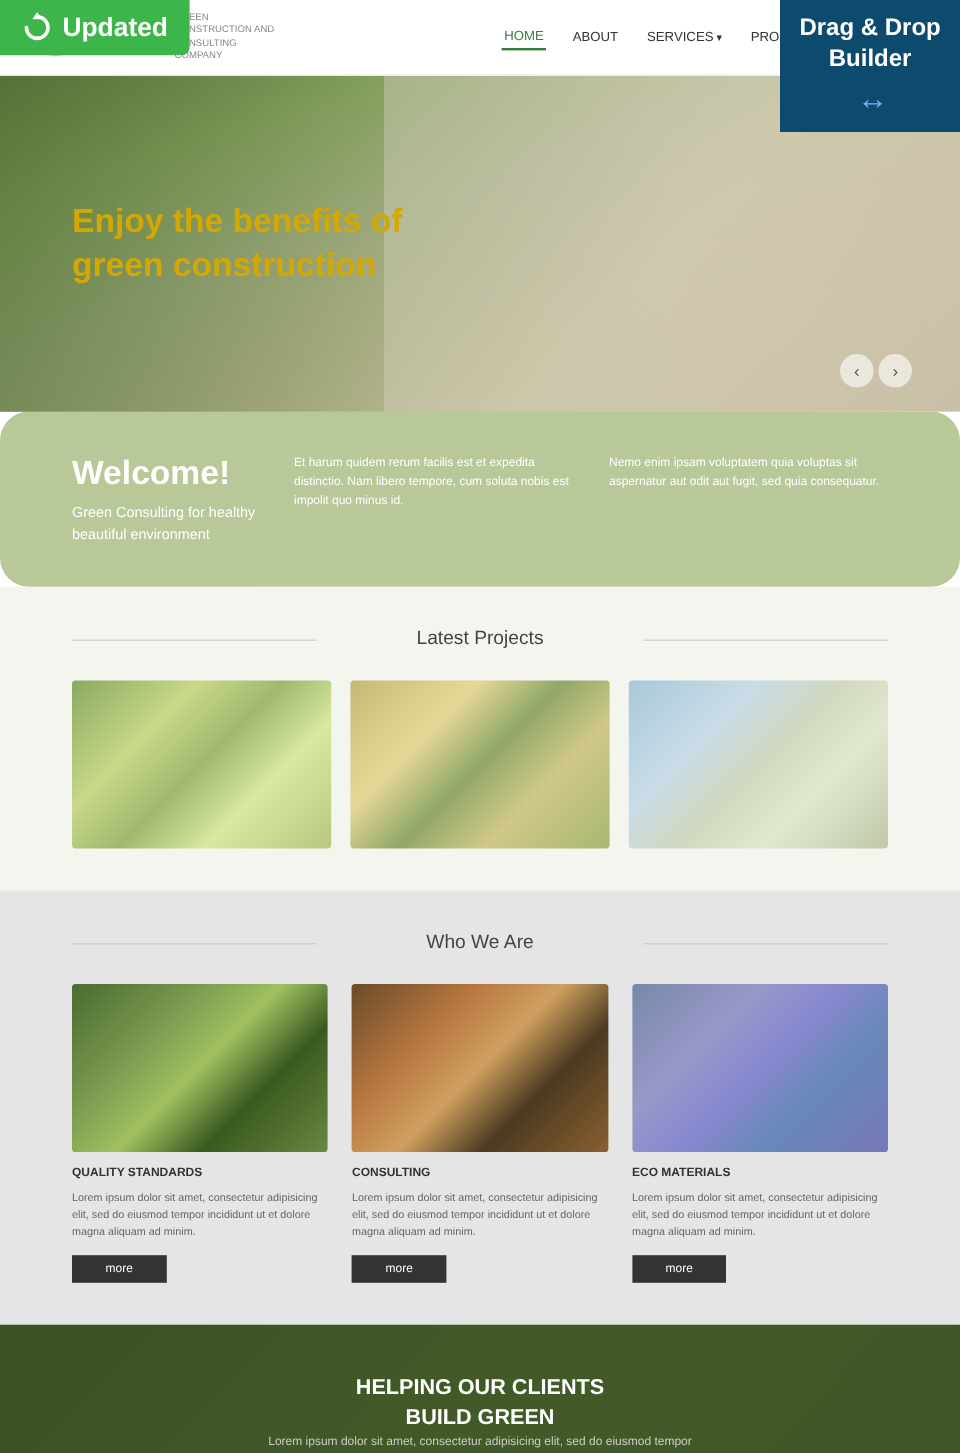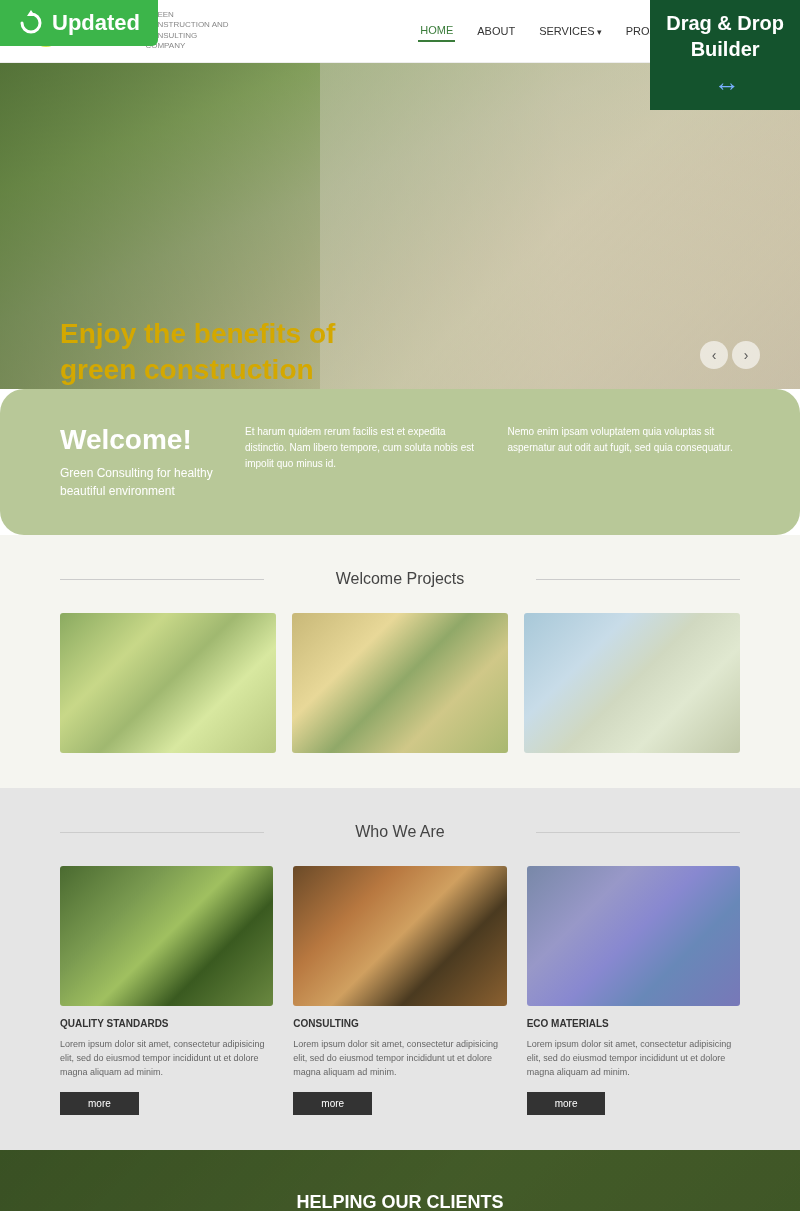"Drag & Drop" .dnd-badge { background: #14532d -> #0c4a6e }
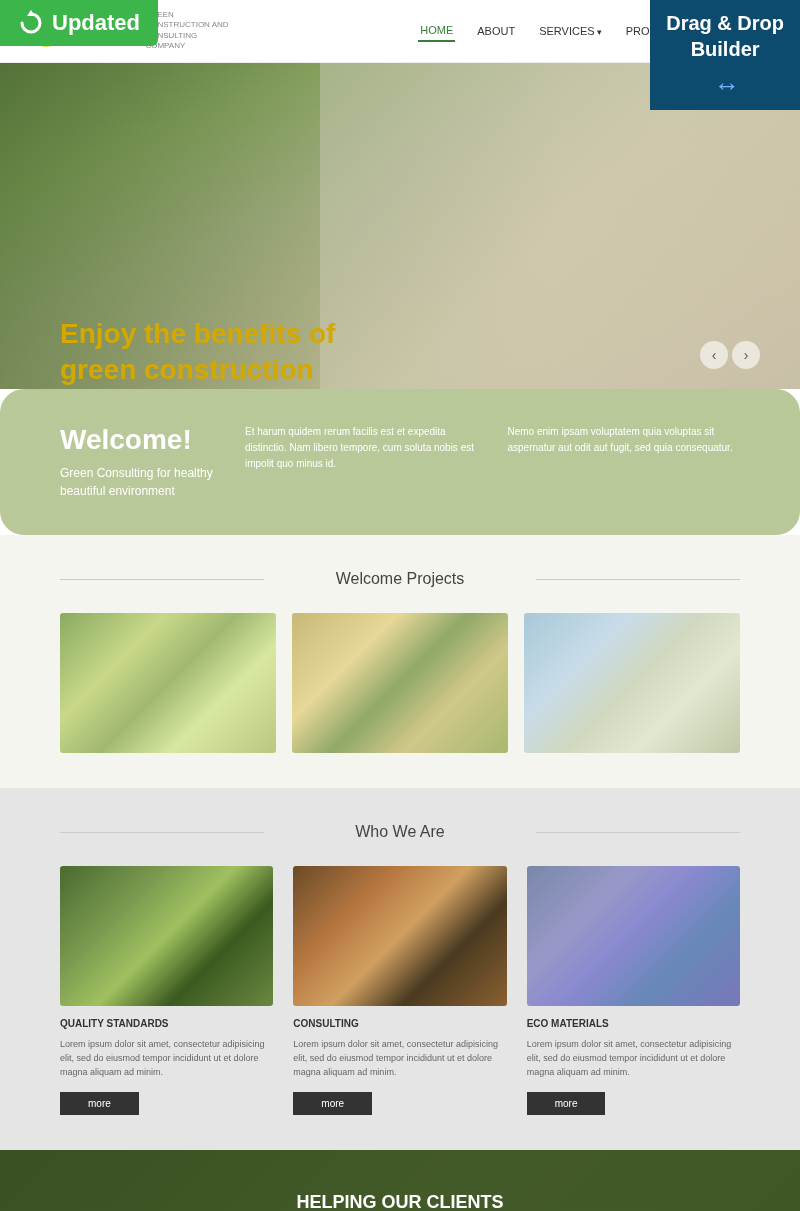"Enjoy the benefits of green" .hero { align-items: flex-end -> center; height: 326px -> 280px }
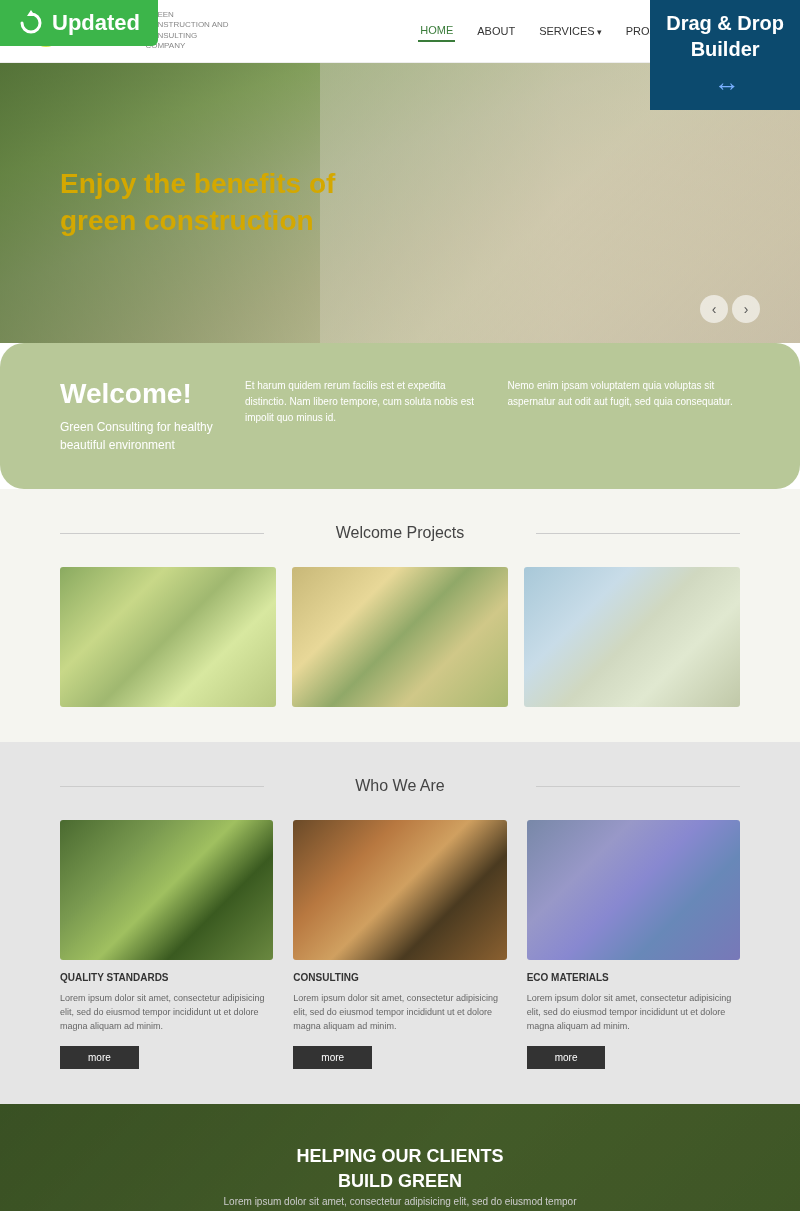"Welcome Projects" div.section-title { text: Welcome -> Latest }
